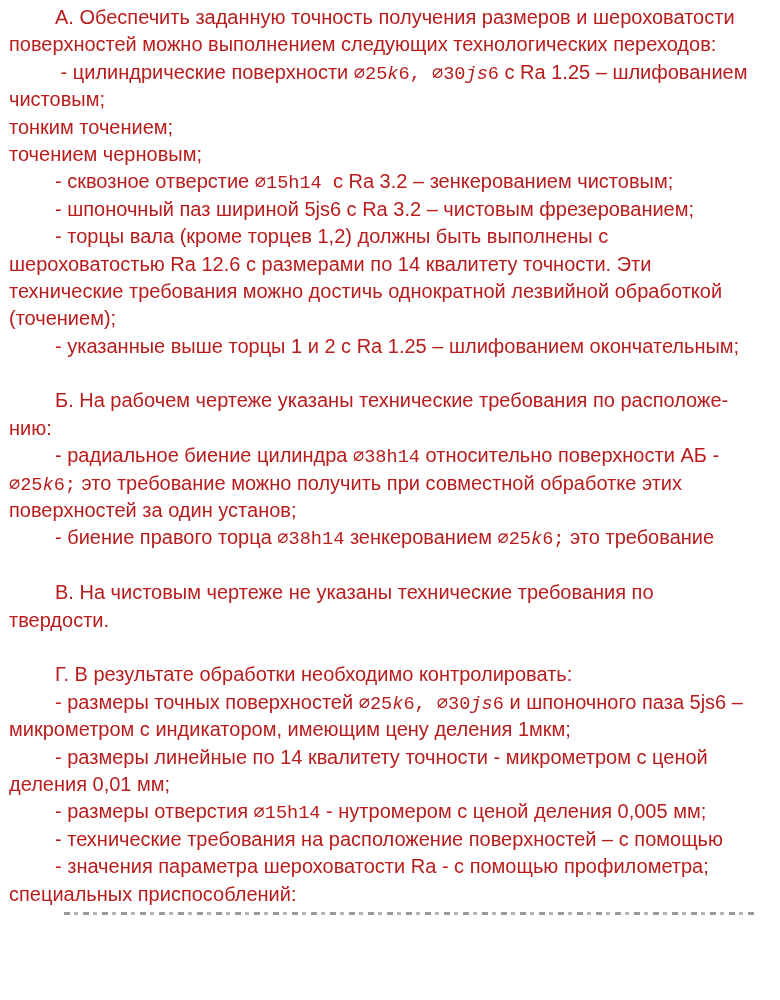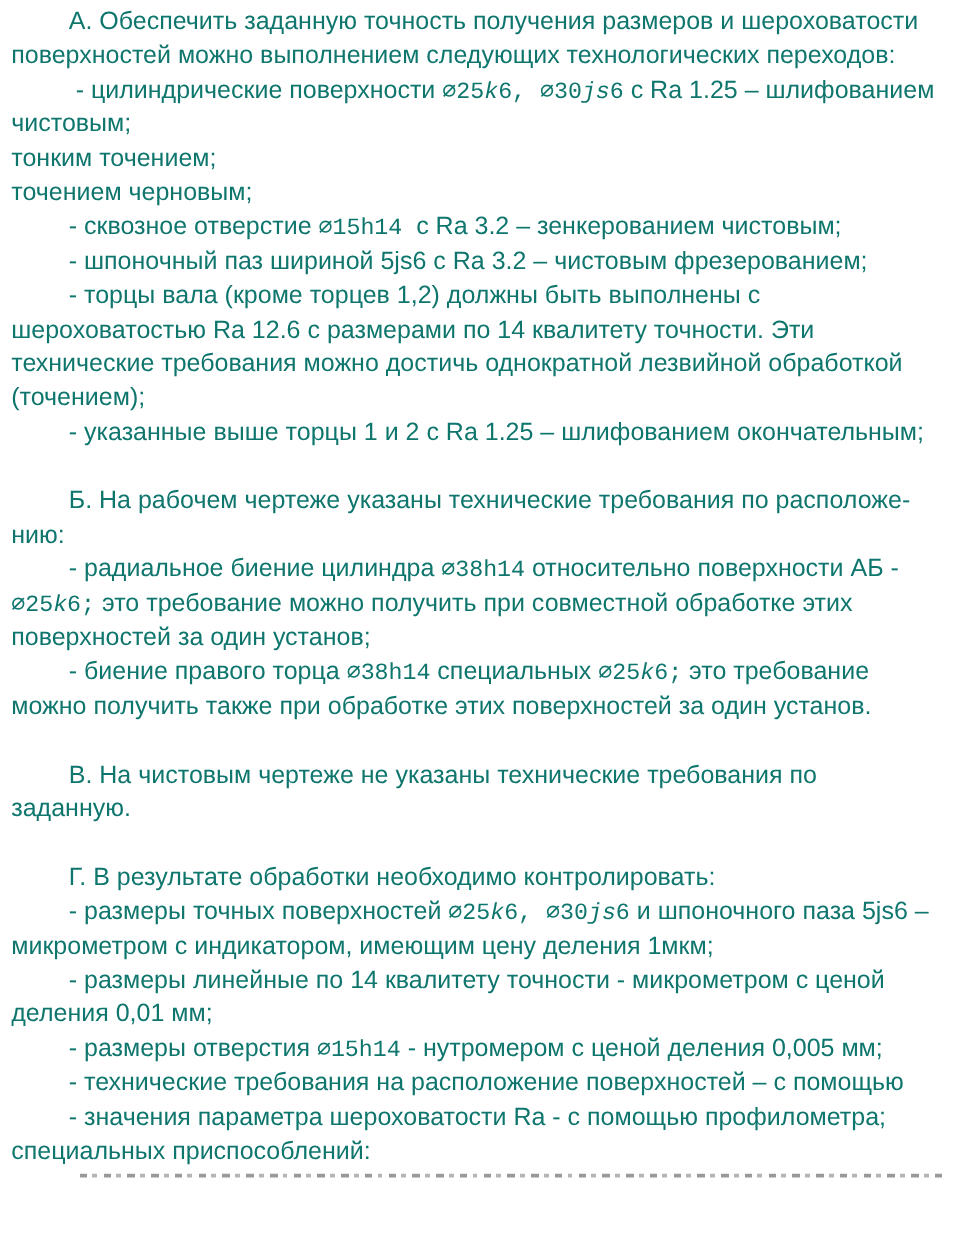"А. Обеспечить заданную точность" .page { color: #0f766e -> #b91c1c }
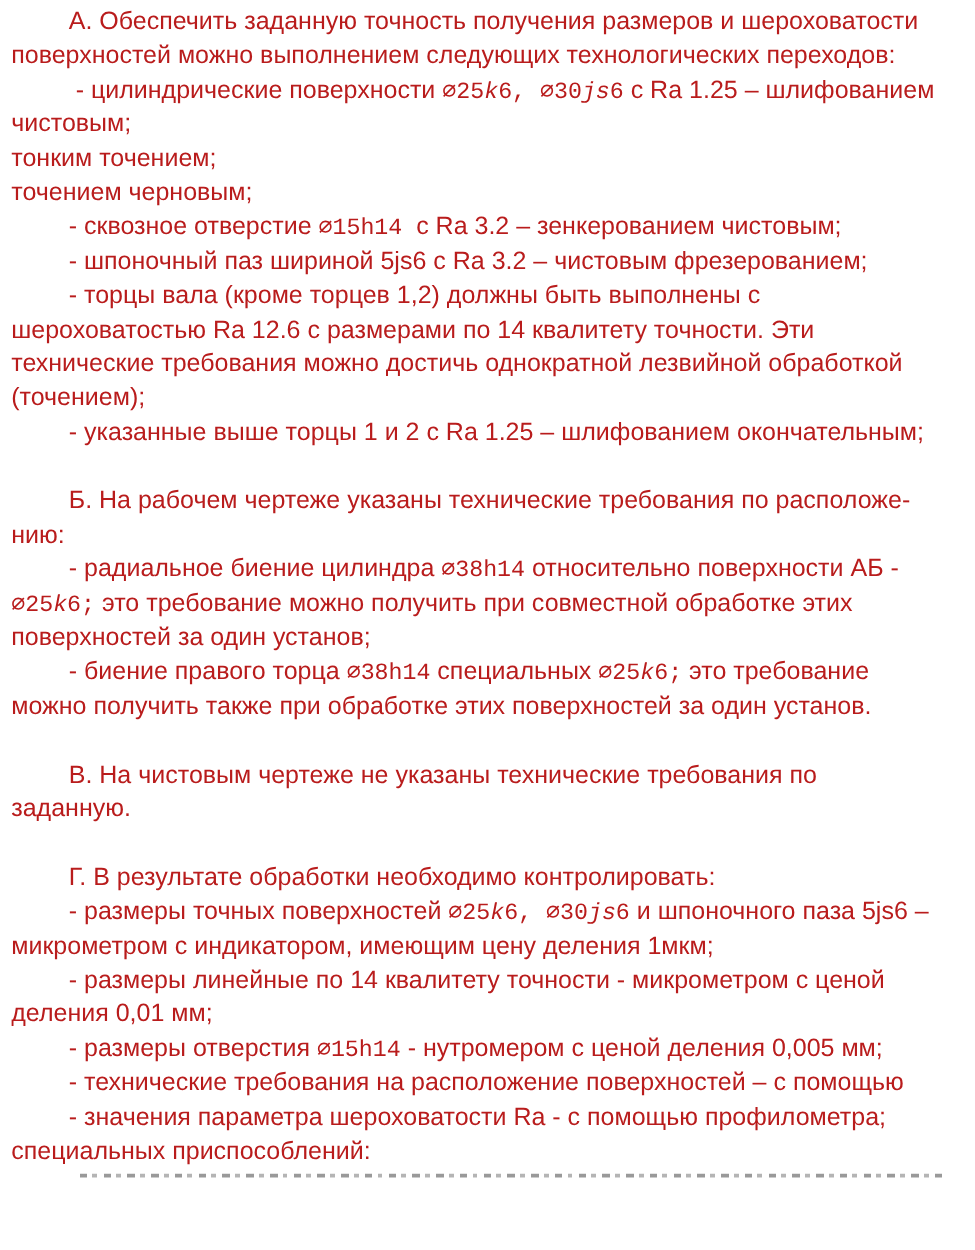"специальных" span.run { text: специальных -> зенкерованием }
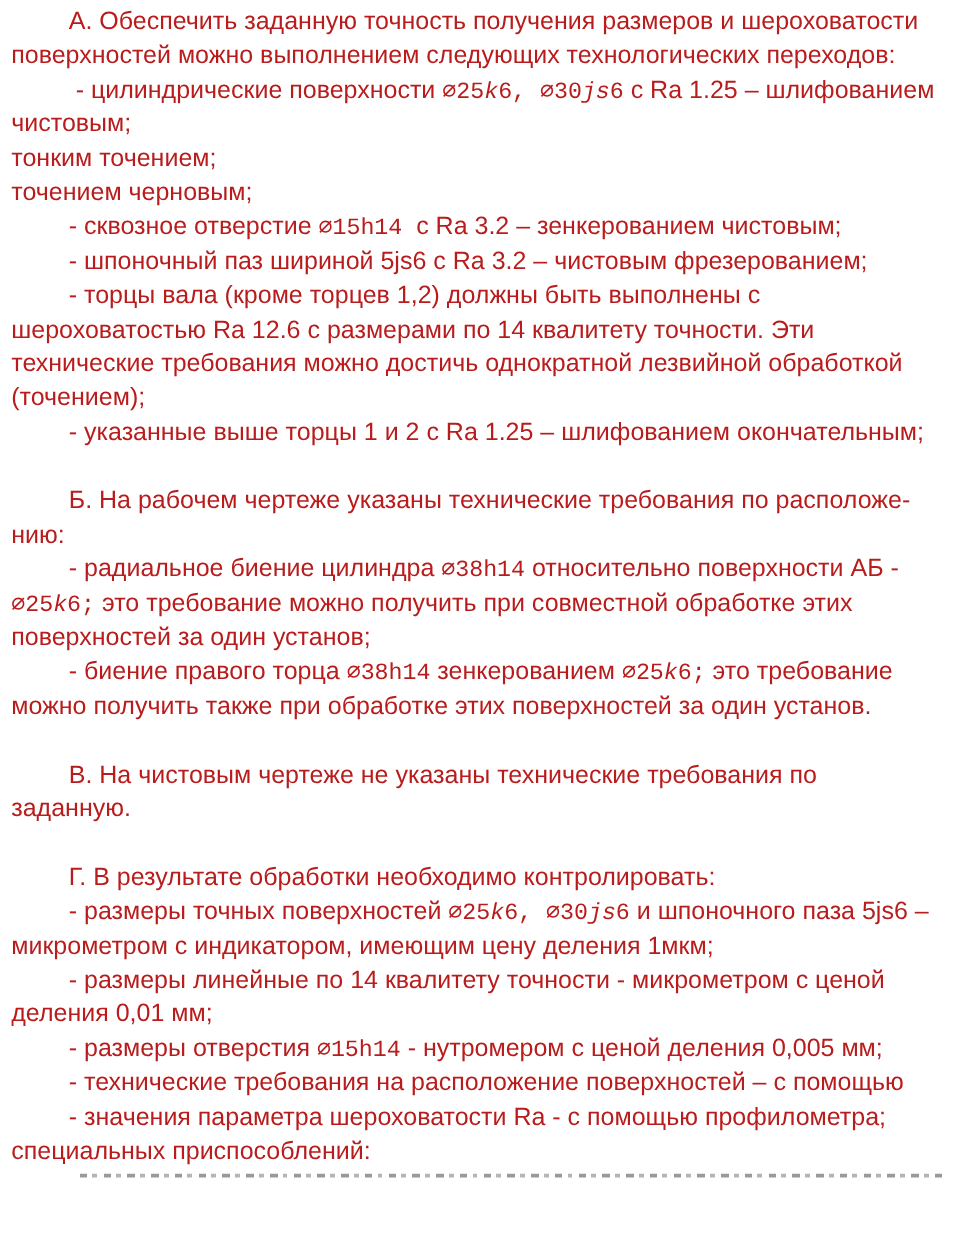"можно получить также при обработке" div.line { html: <div><span>можно получить также при обработке этих поверхностей за один установ.</span></div> -> none }
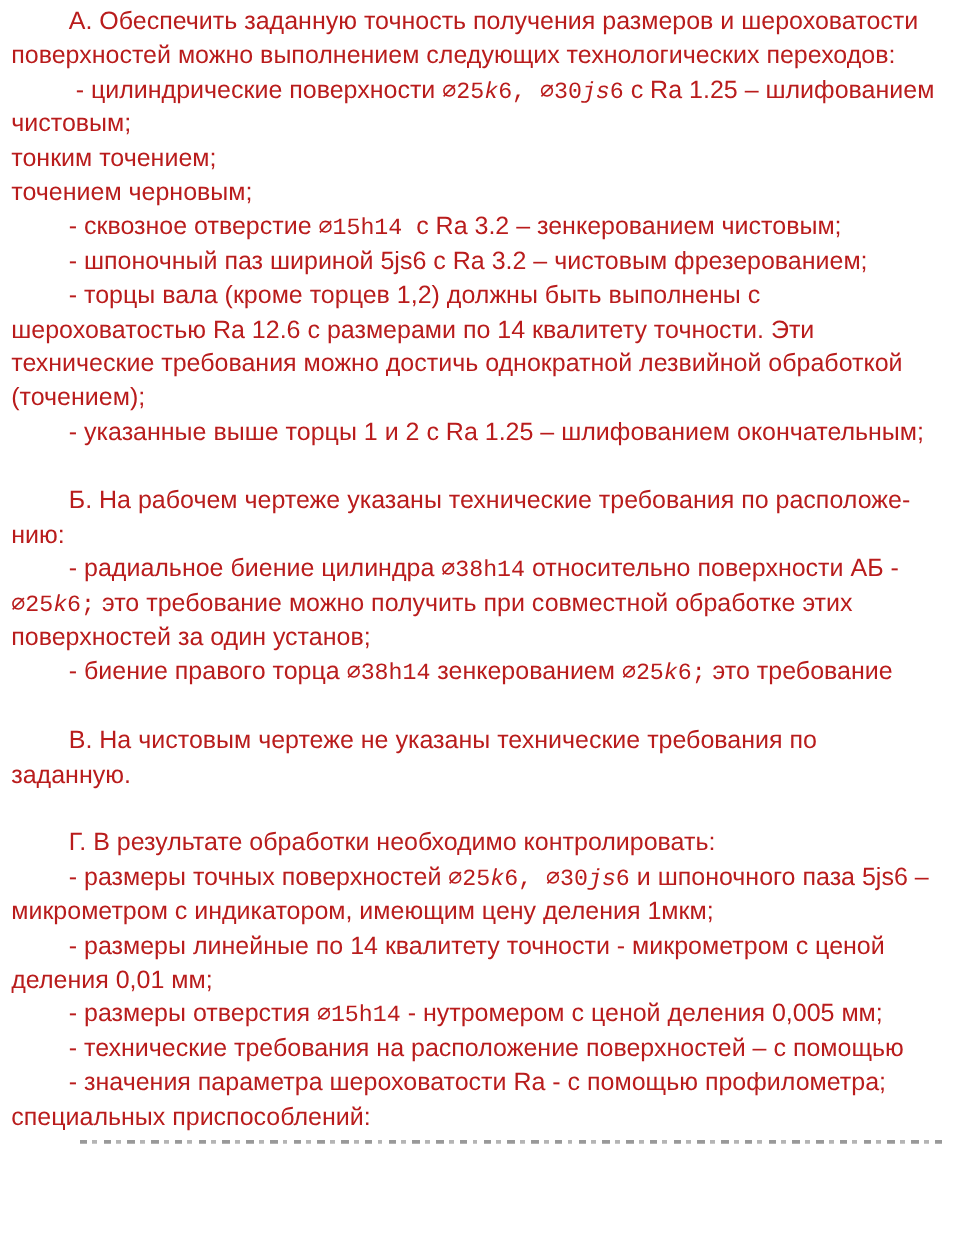"заданную." span.run { text: заданную -> твердости }
